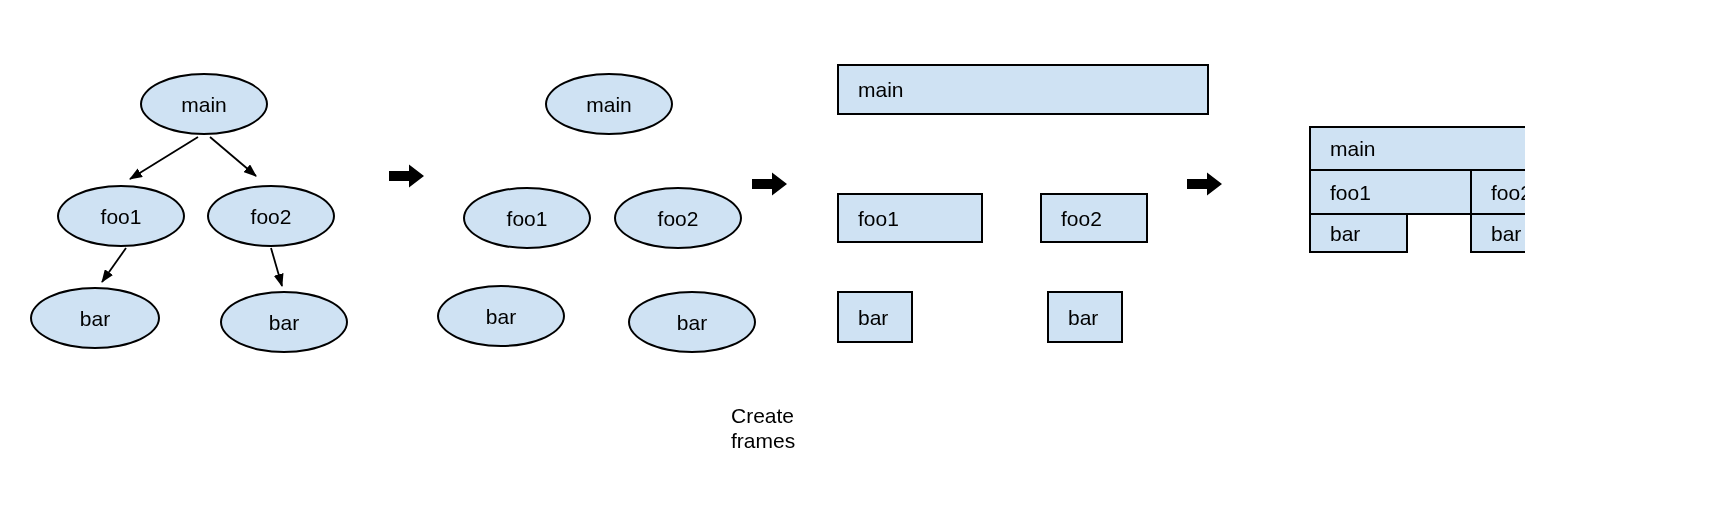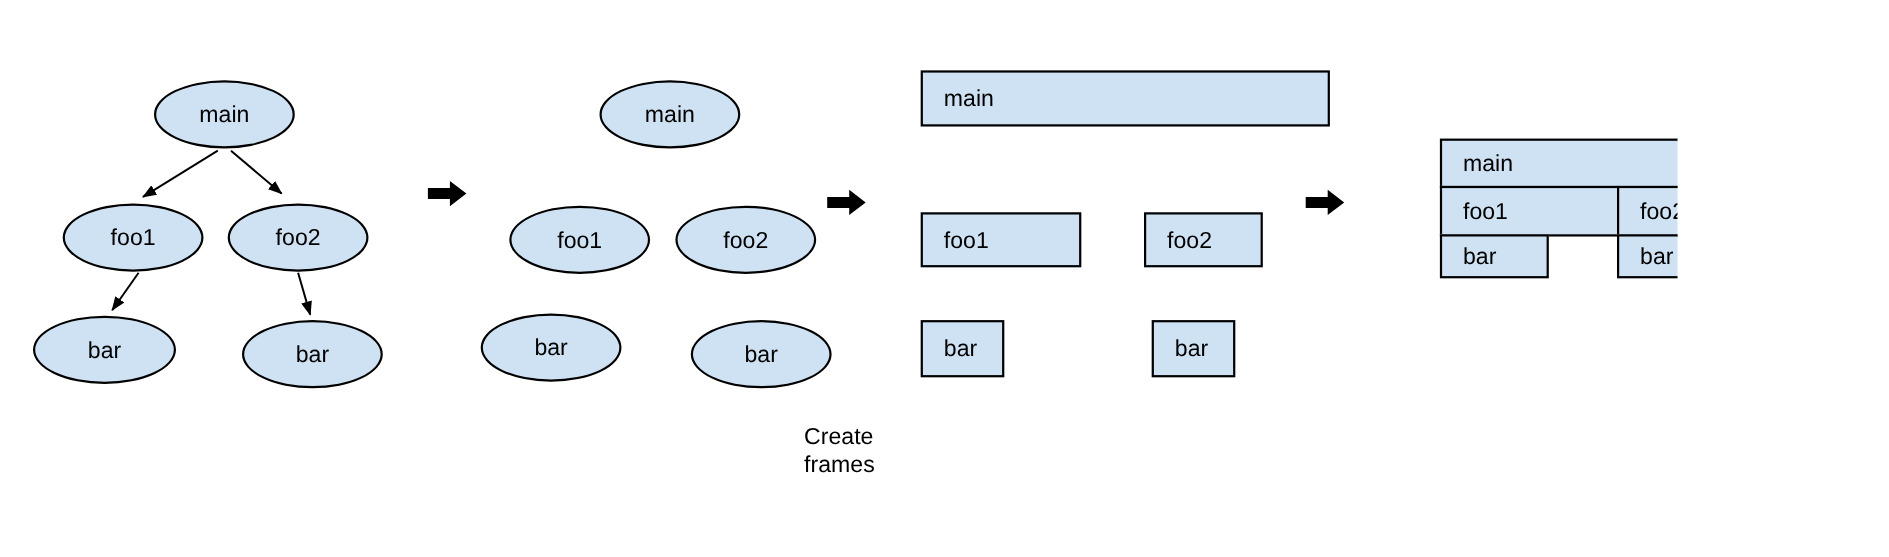"Create" div.caption { top: 385px -> 403px }
